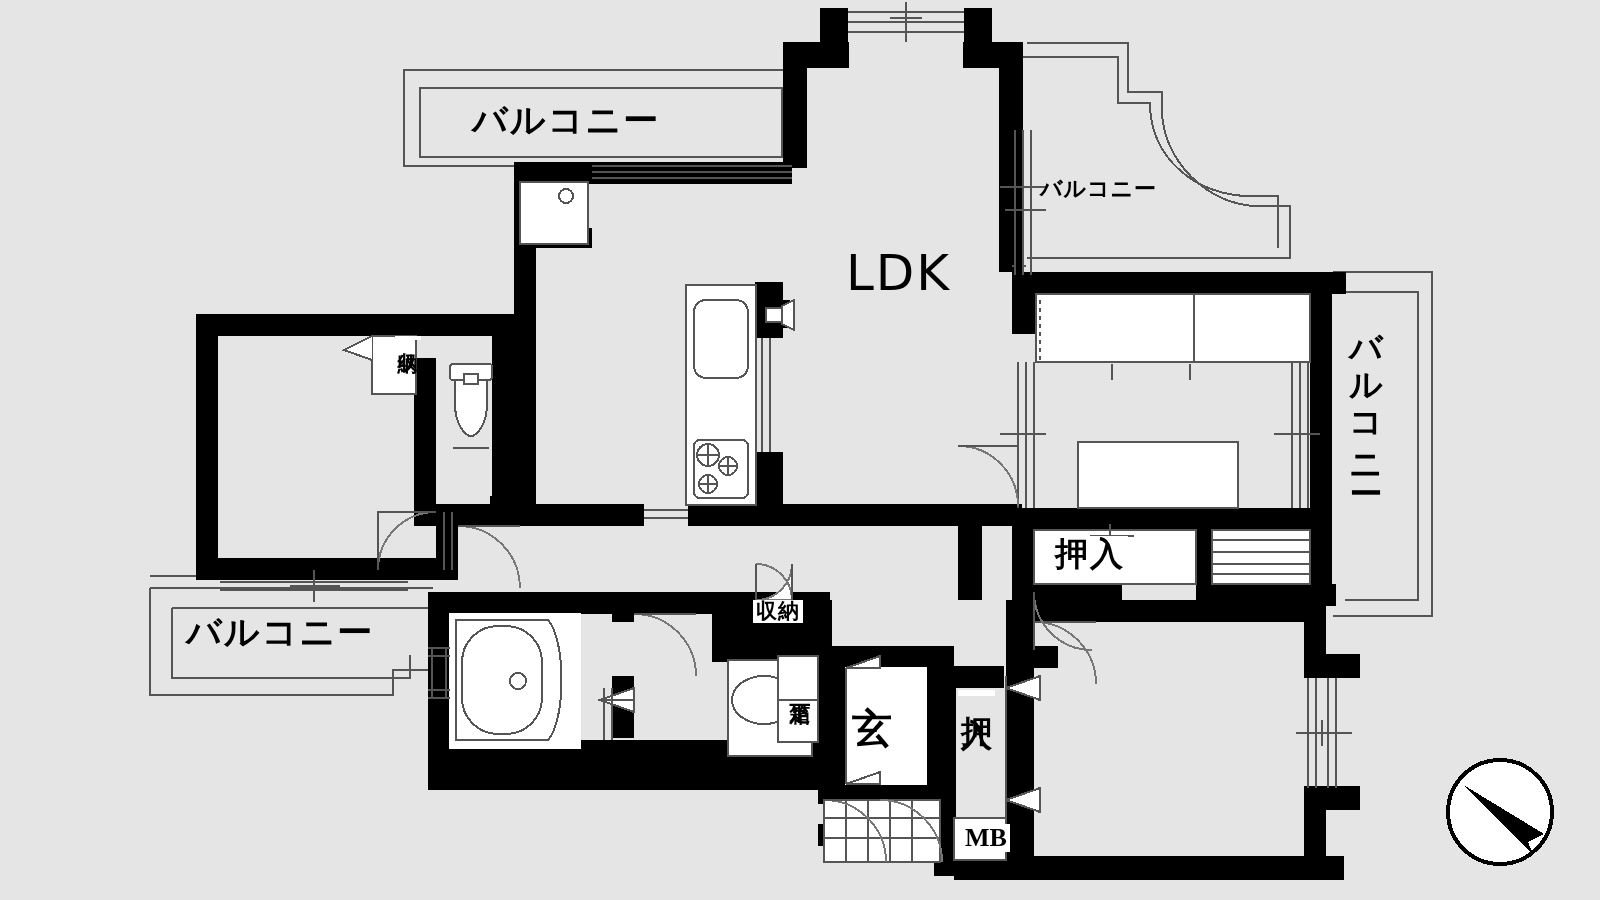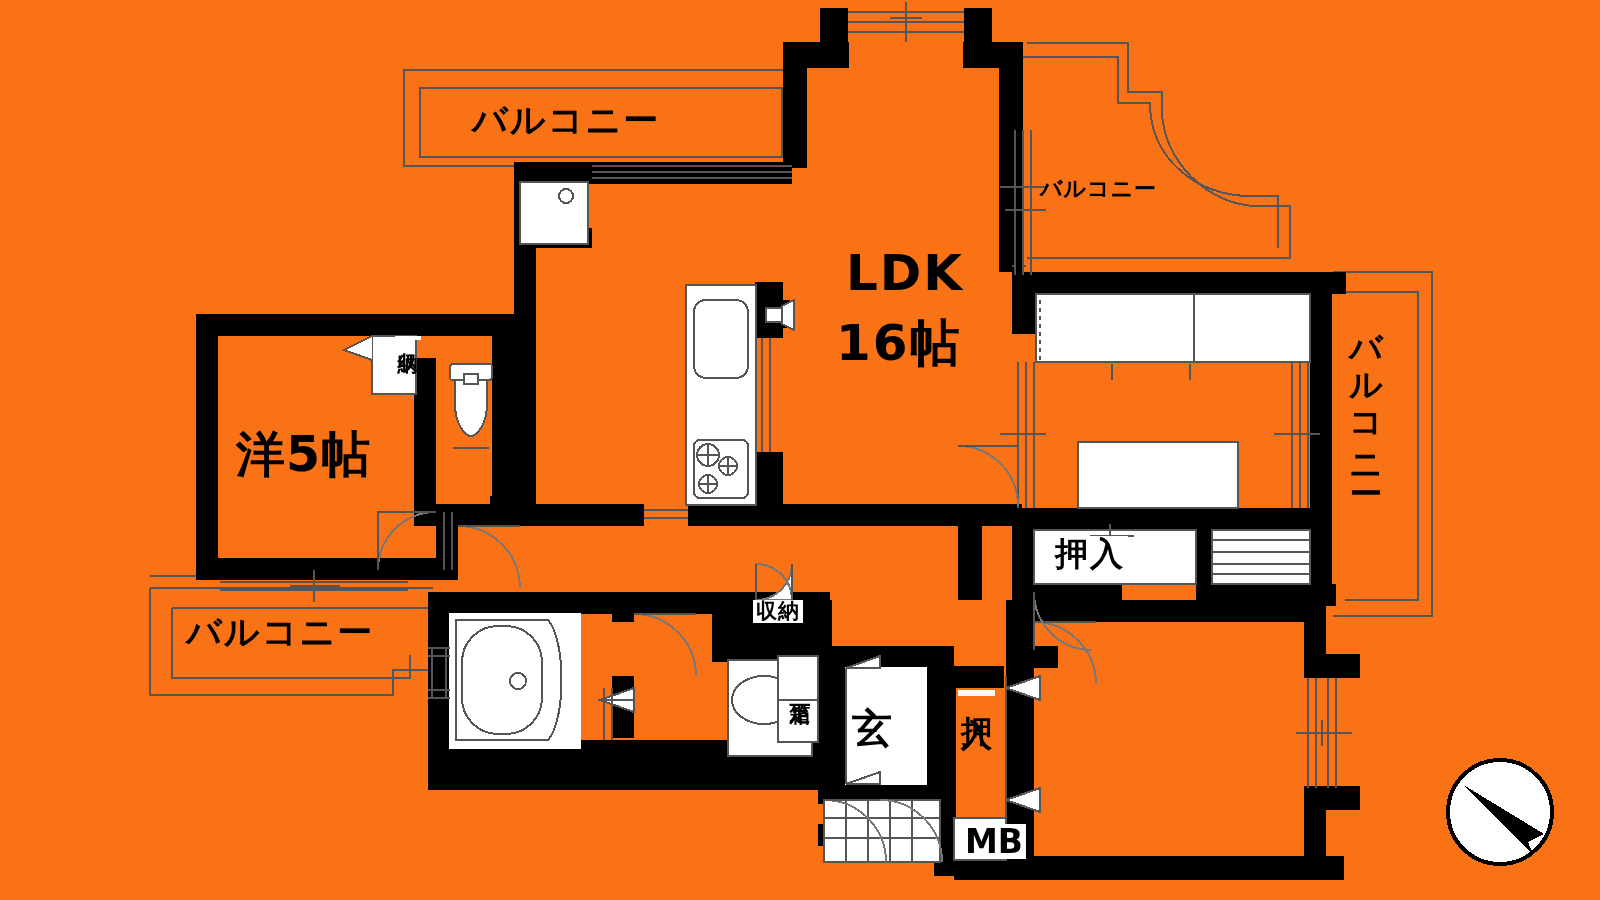"バルコニー" #stage { background: #f97316 -> #e5e5e5 }
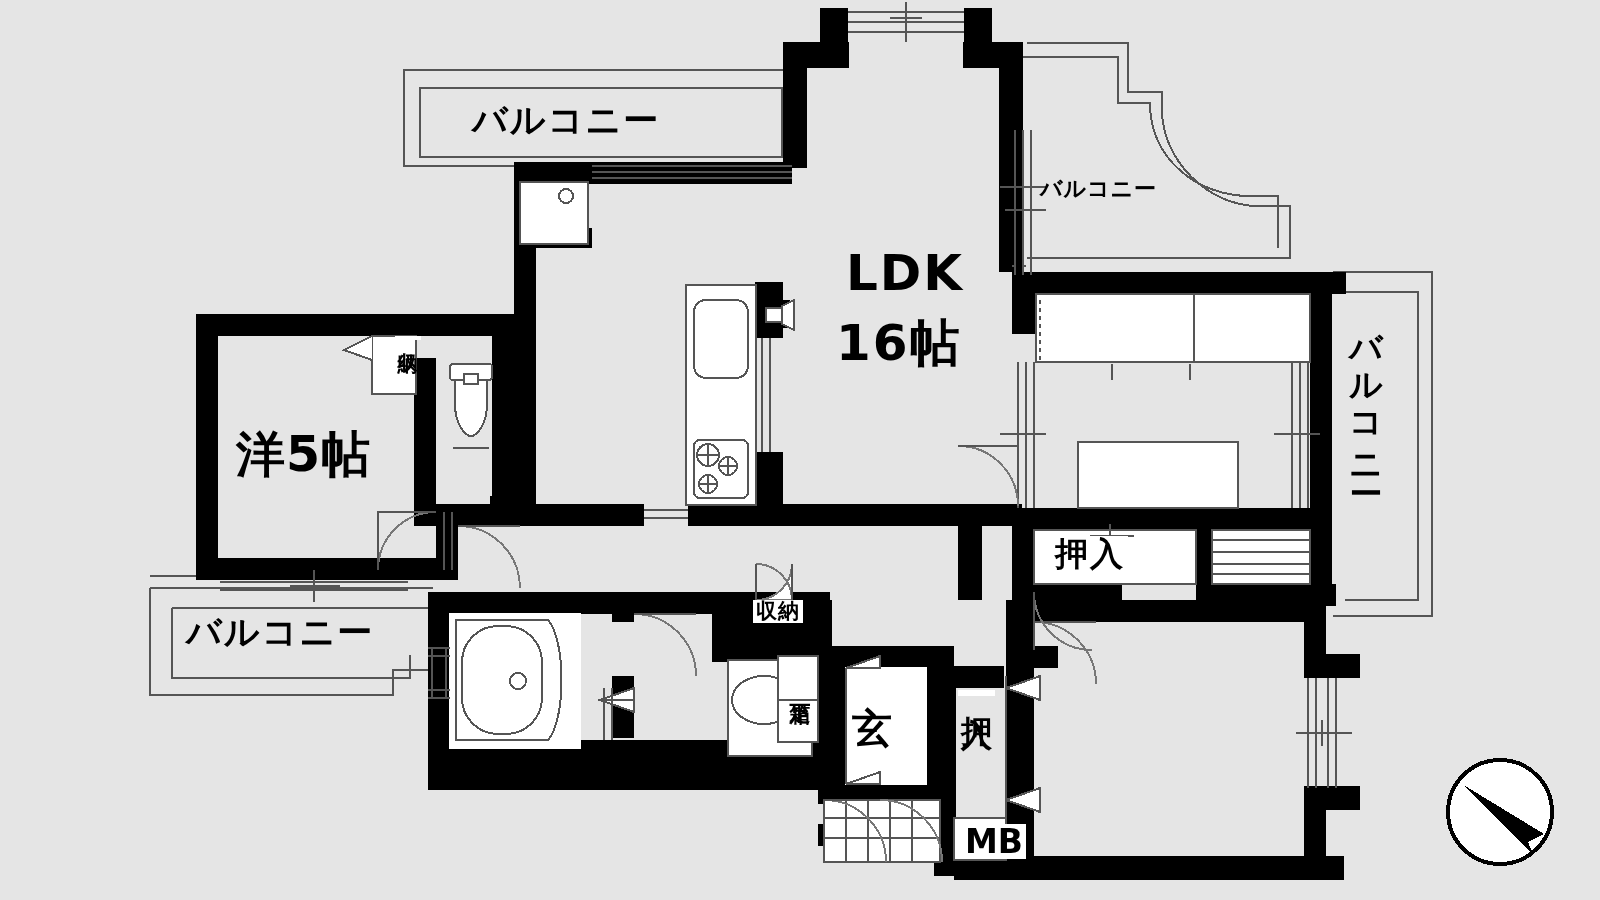"LDK" .lbl-ldk { font-weight: 700 -> 400 }
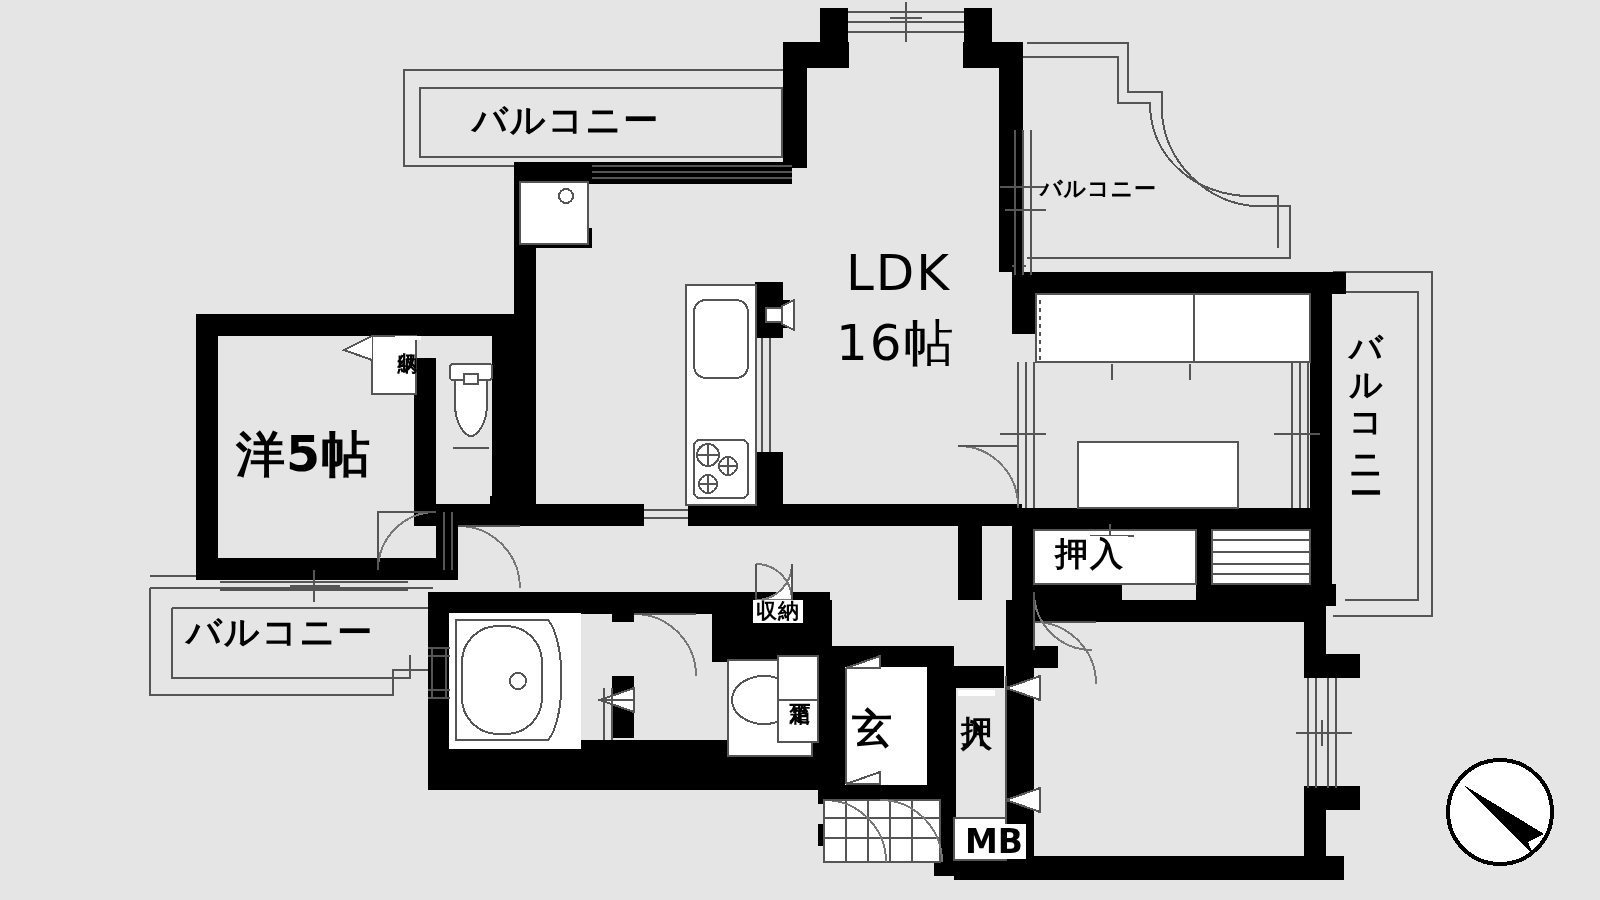"16帖" div.lbl { html: <div>16帖</div> -> none }
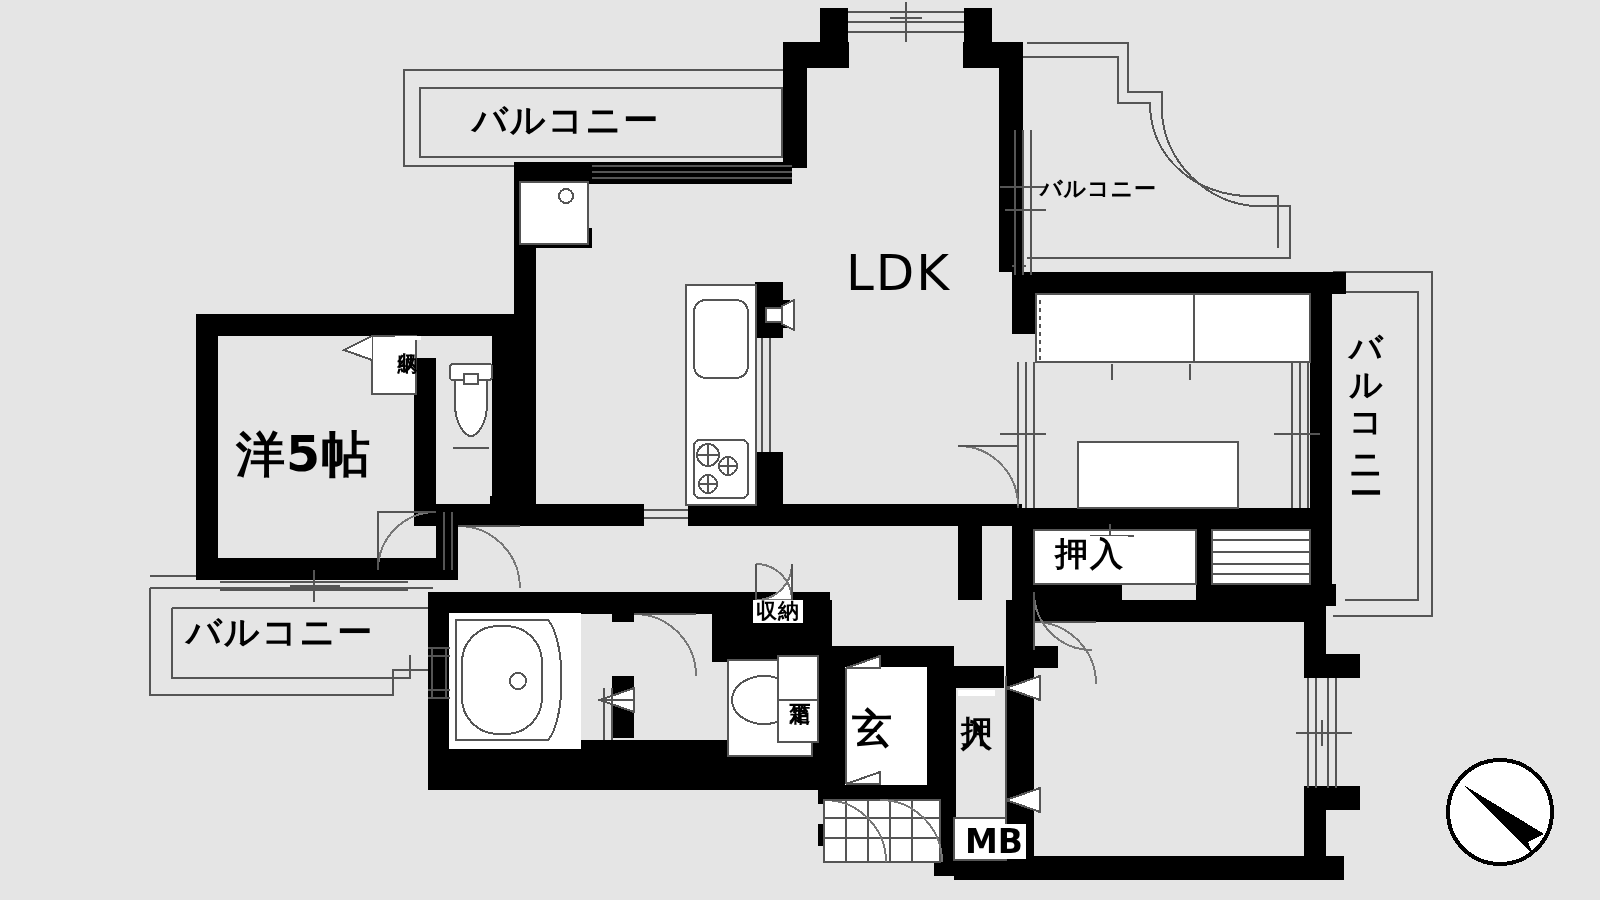"洋5帖" div.lbl { html: <div>洋5帖</div> -> none }
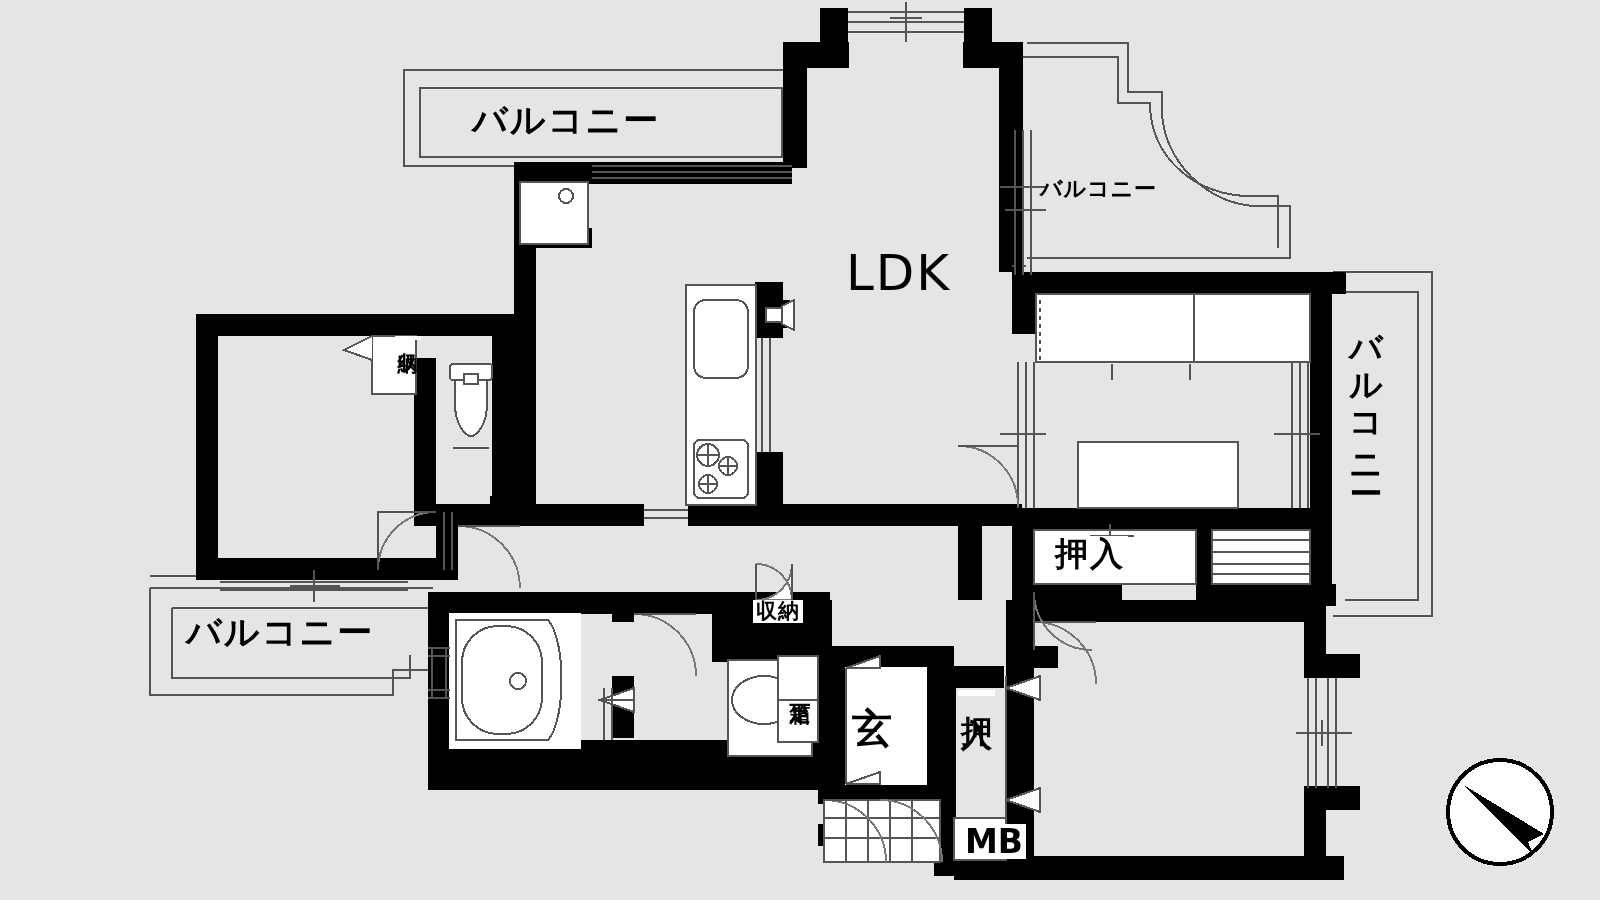"MB" .lbl-mb { font-family: none -> Liberation Serif, serif; font-size: 33px -> 26px }
